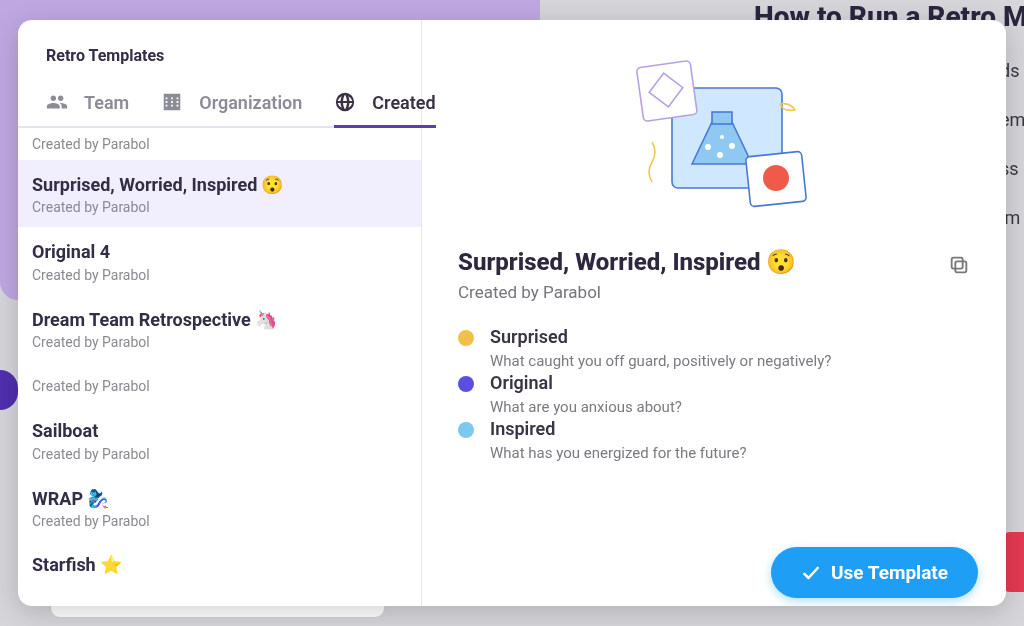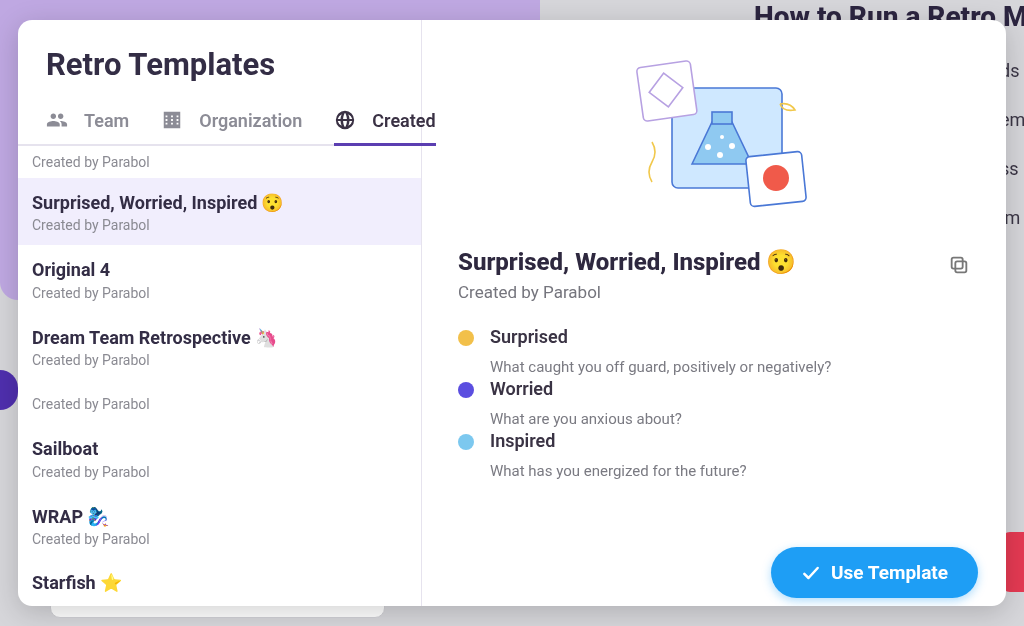"Retro Templates" .title { font-size: 31px -> 16px }
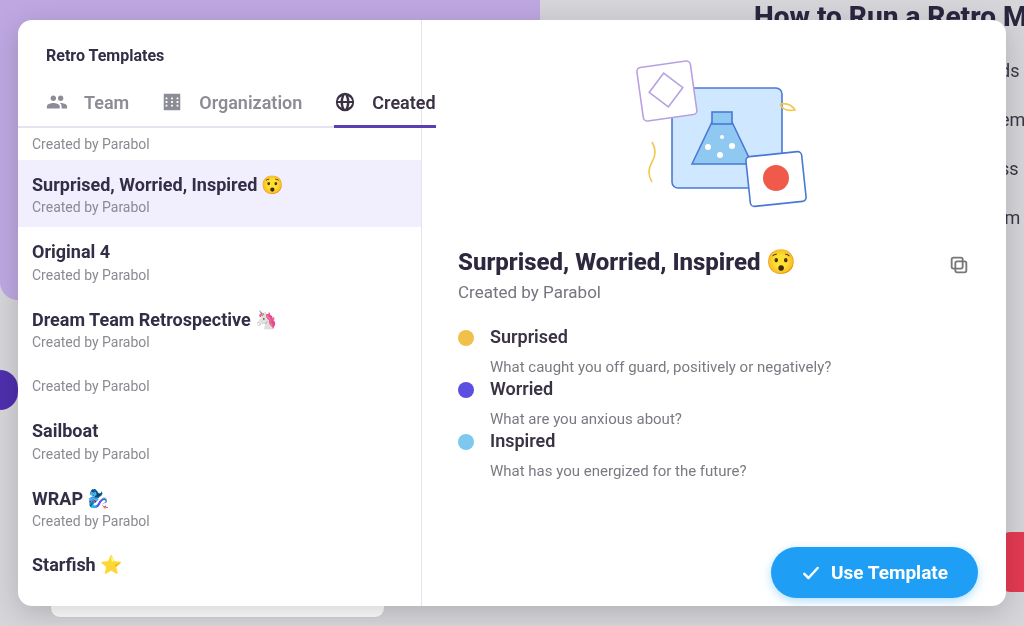"What caught you off guard," .prompt .p-q { margin-top: 11px -> 5px }
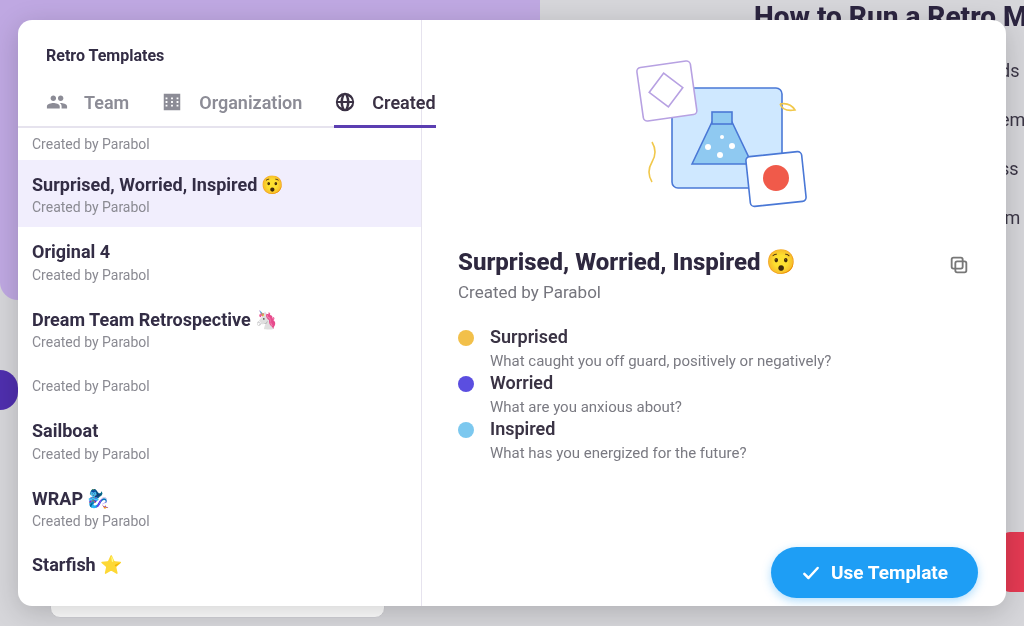"Worried" div.p-name { text: Worried -> Original }
